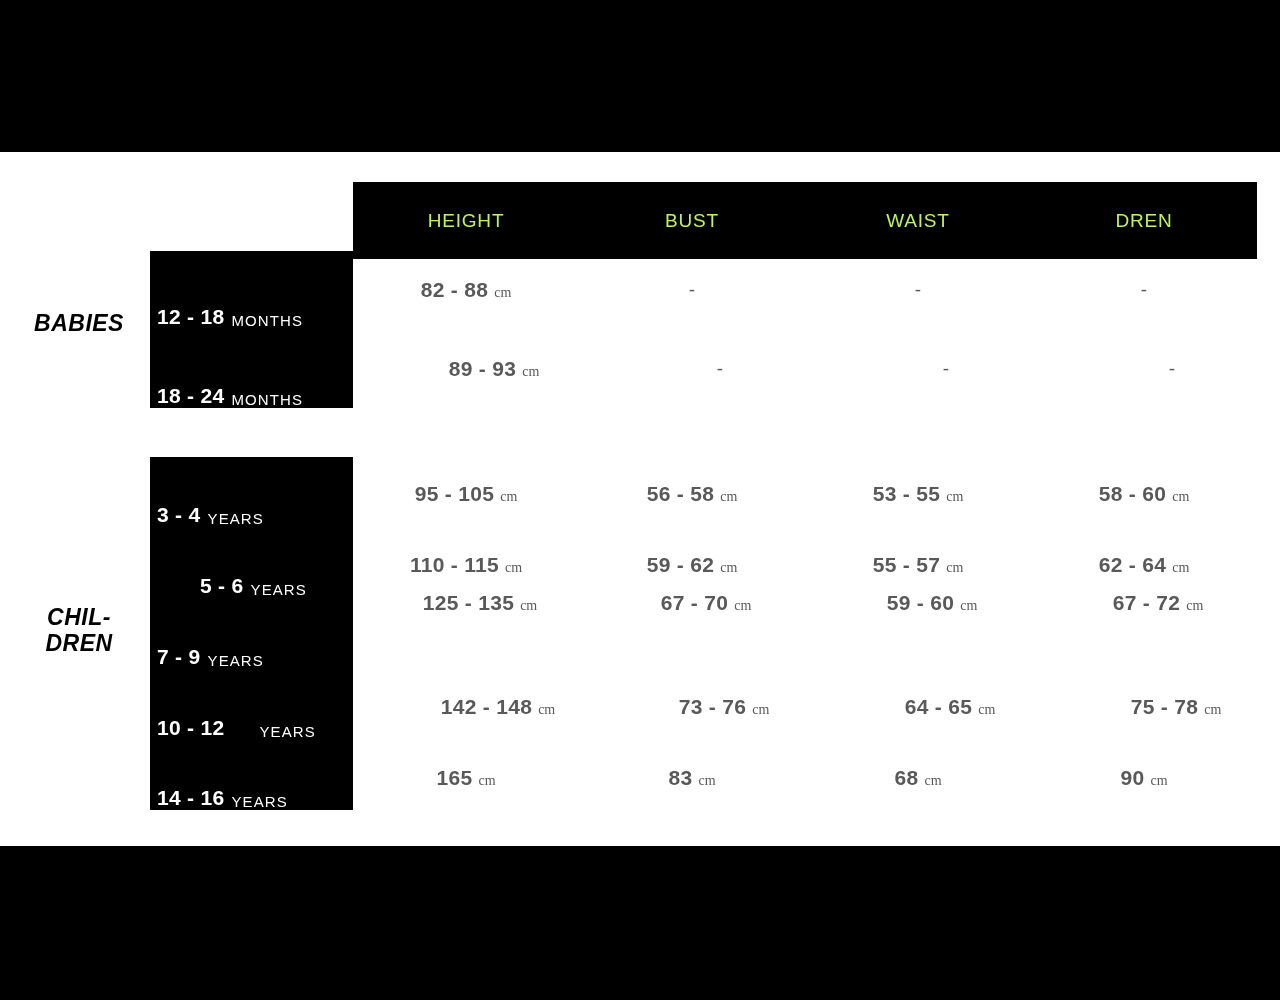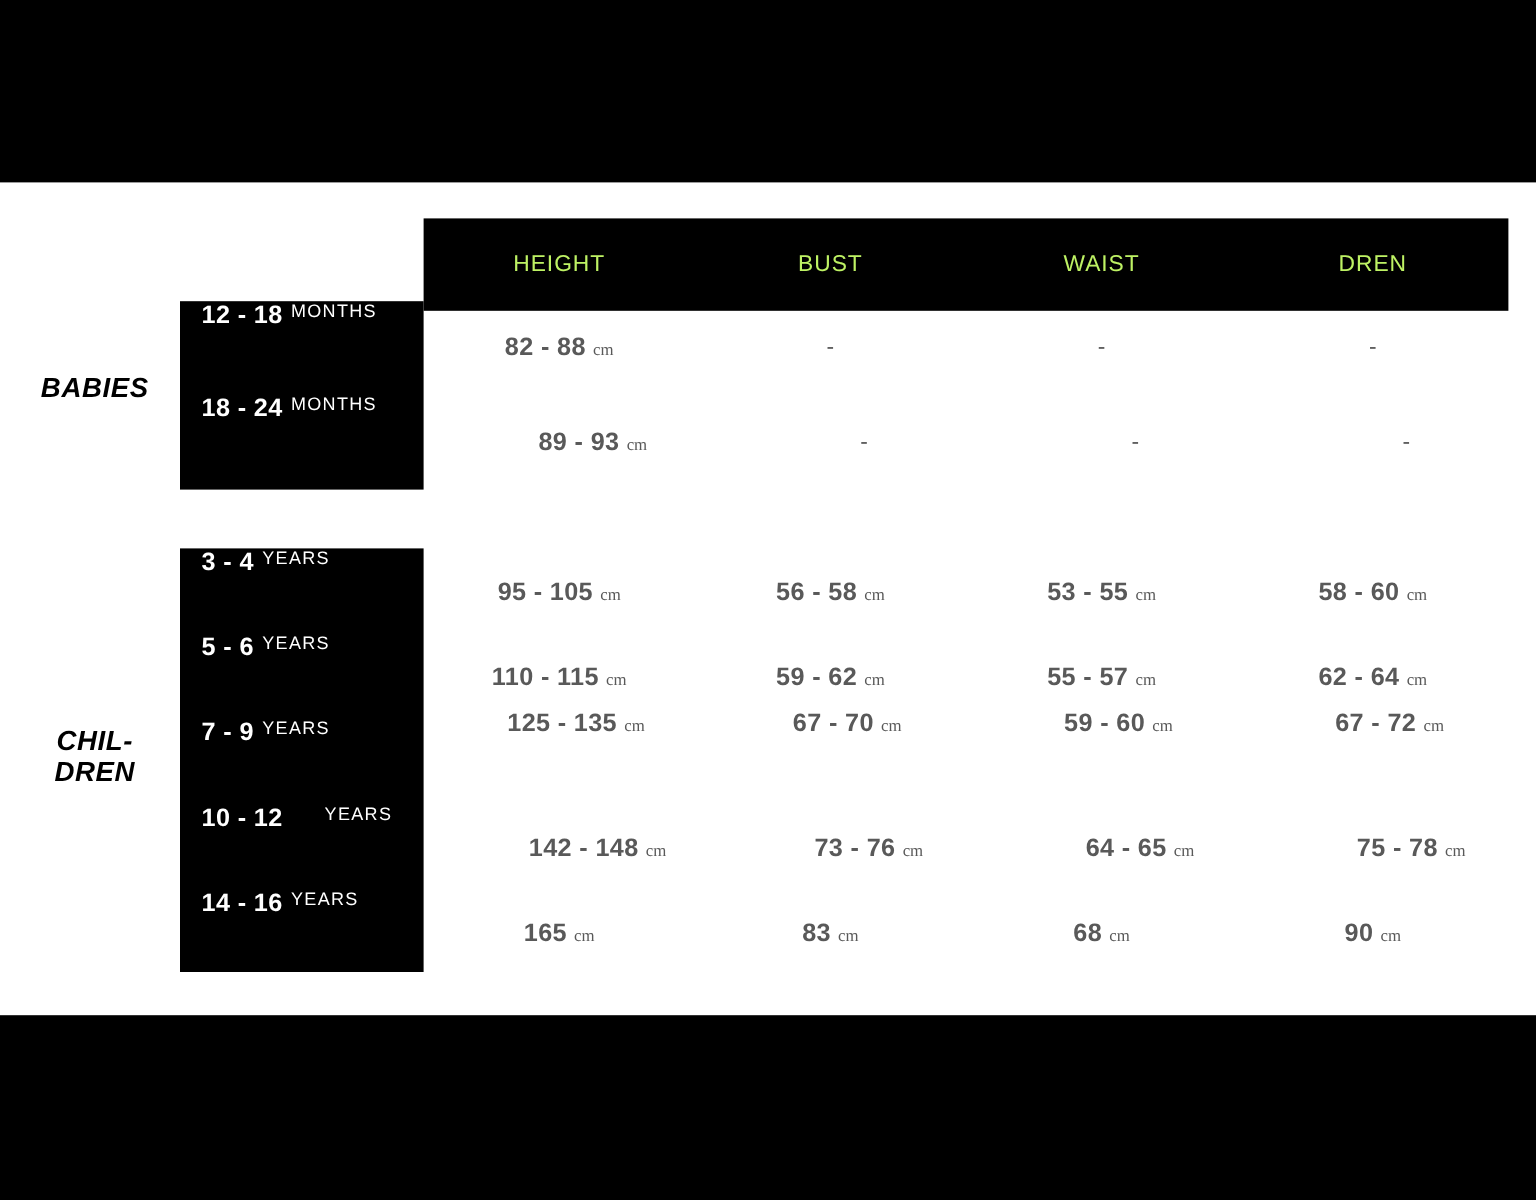"12 - 18" .age-row { align-items: flex-start -> flex-end; padding-left: 18px -> 7px }
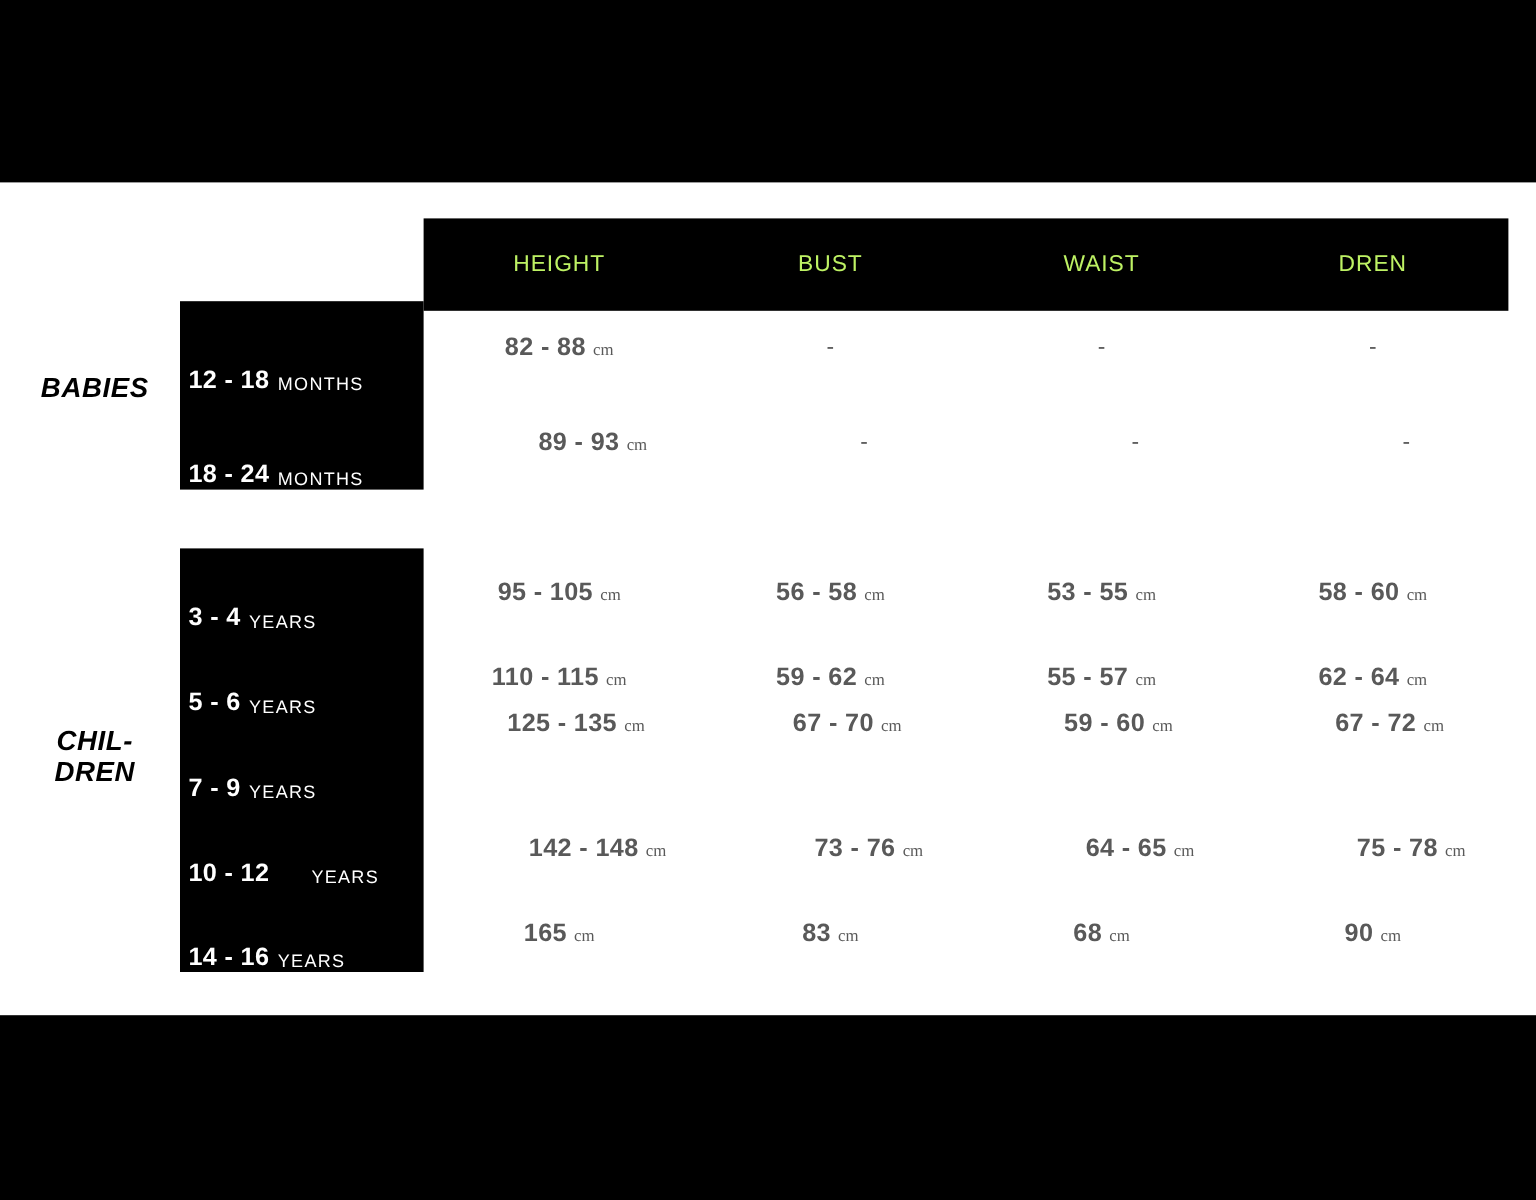"5 - 6" div.age-row { margin-left: none -> 43px }
